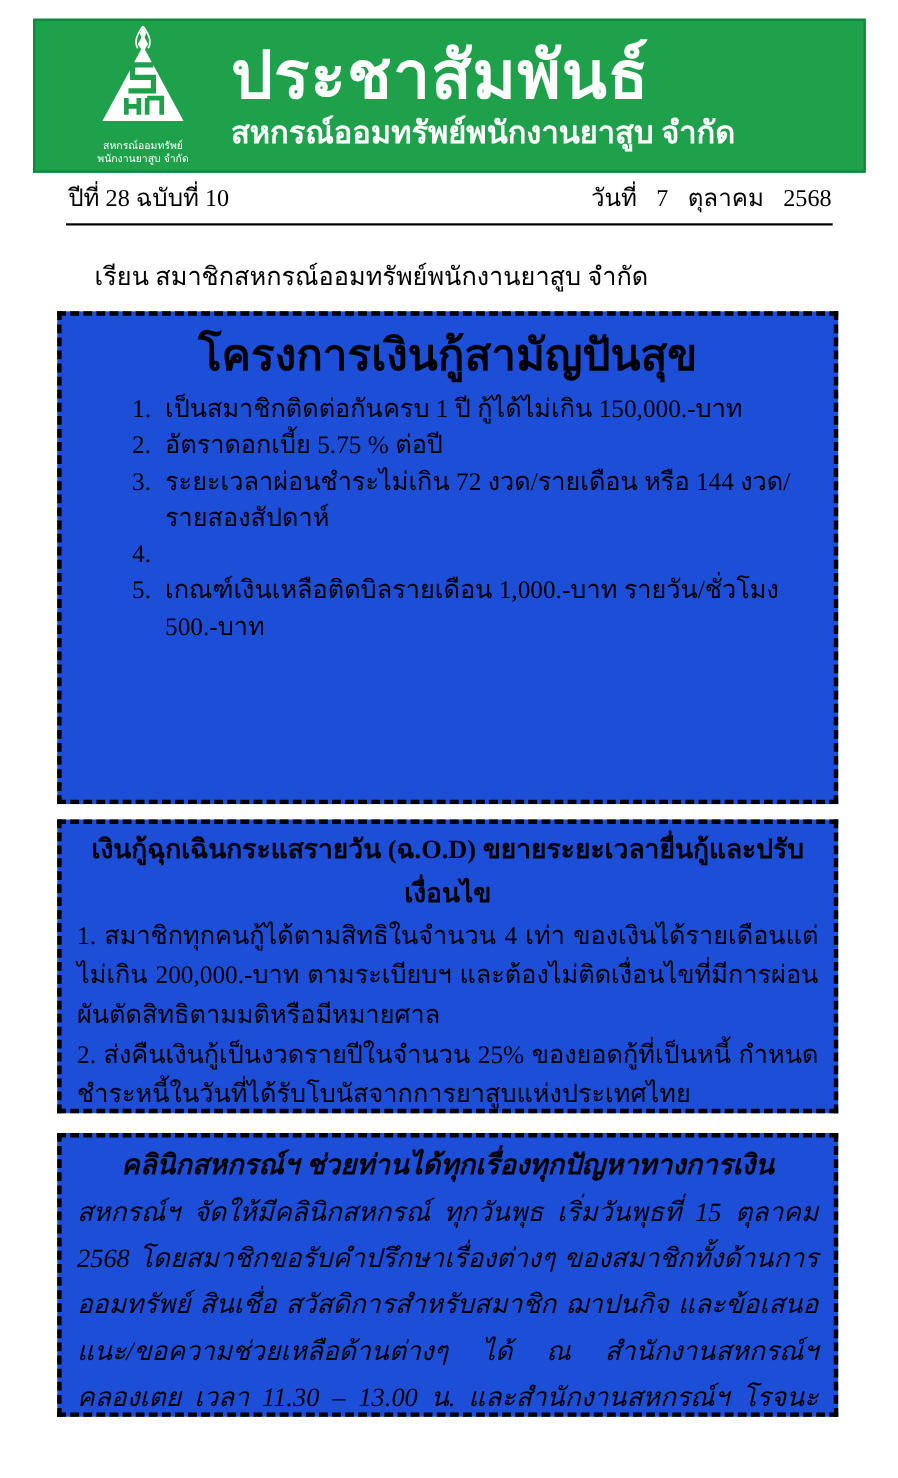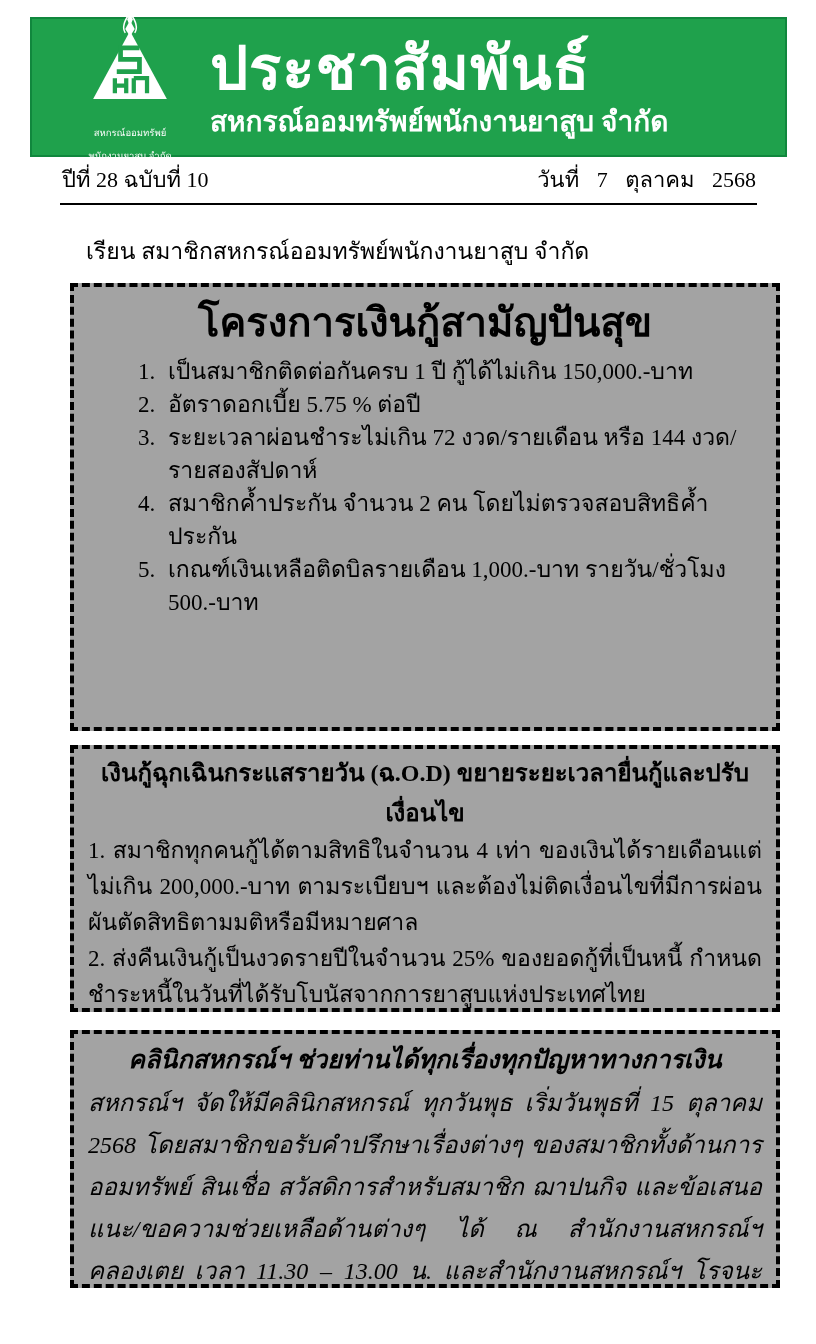"สหกรณ์ออมทรัพย์" .logo-wrap { gap: 11px -> none }
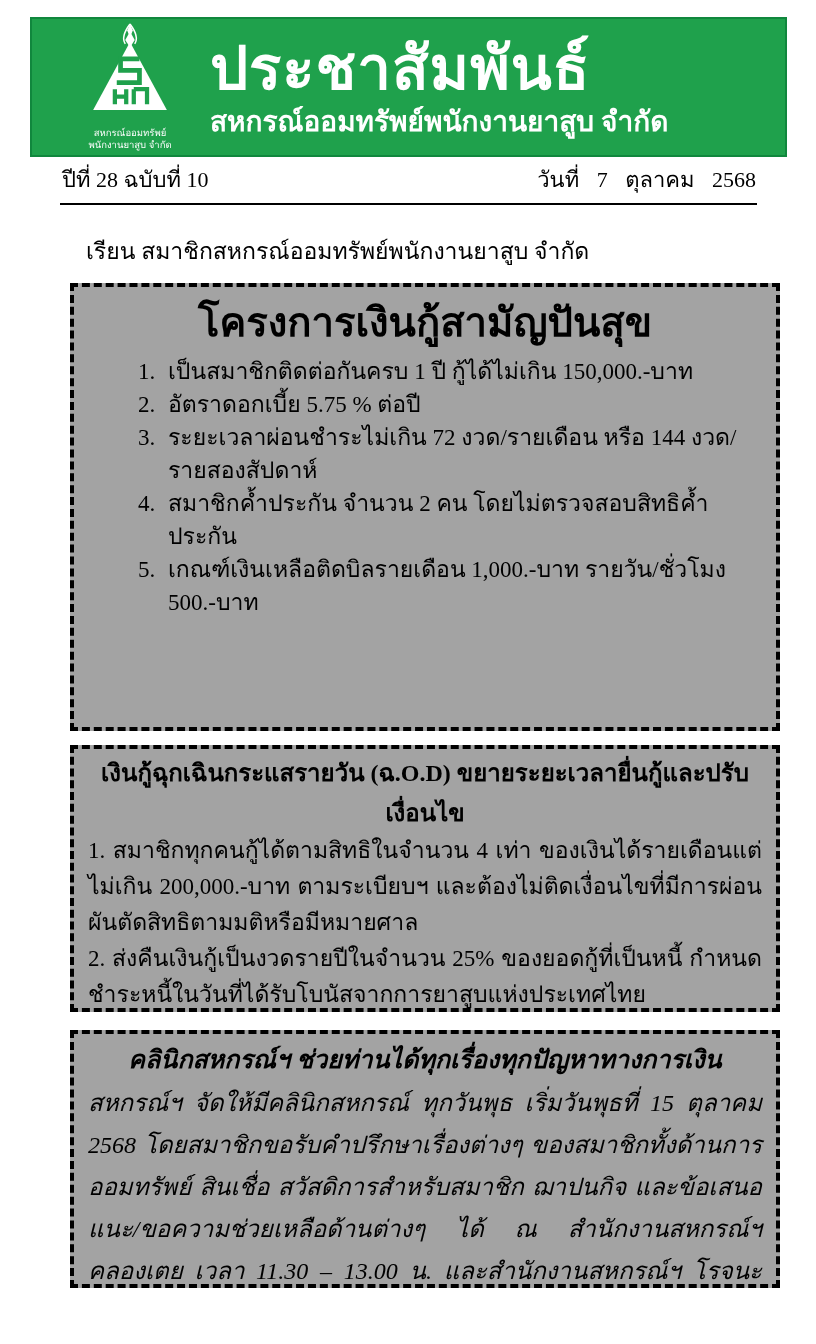"โครงการเงินกู้สามัญปันสุข" .dashed-box { background: #a3a3a3 -> #1d4ed8; left: 70px -> 52px }
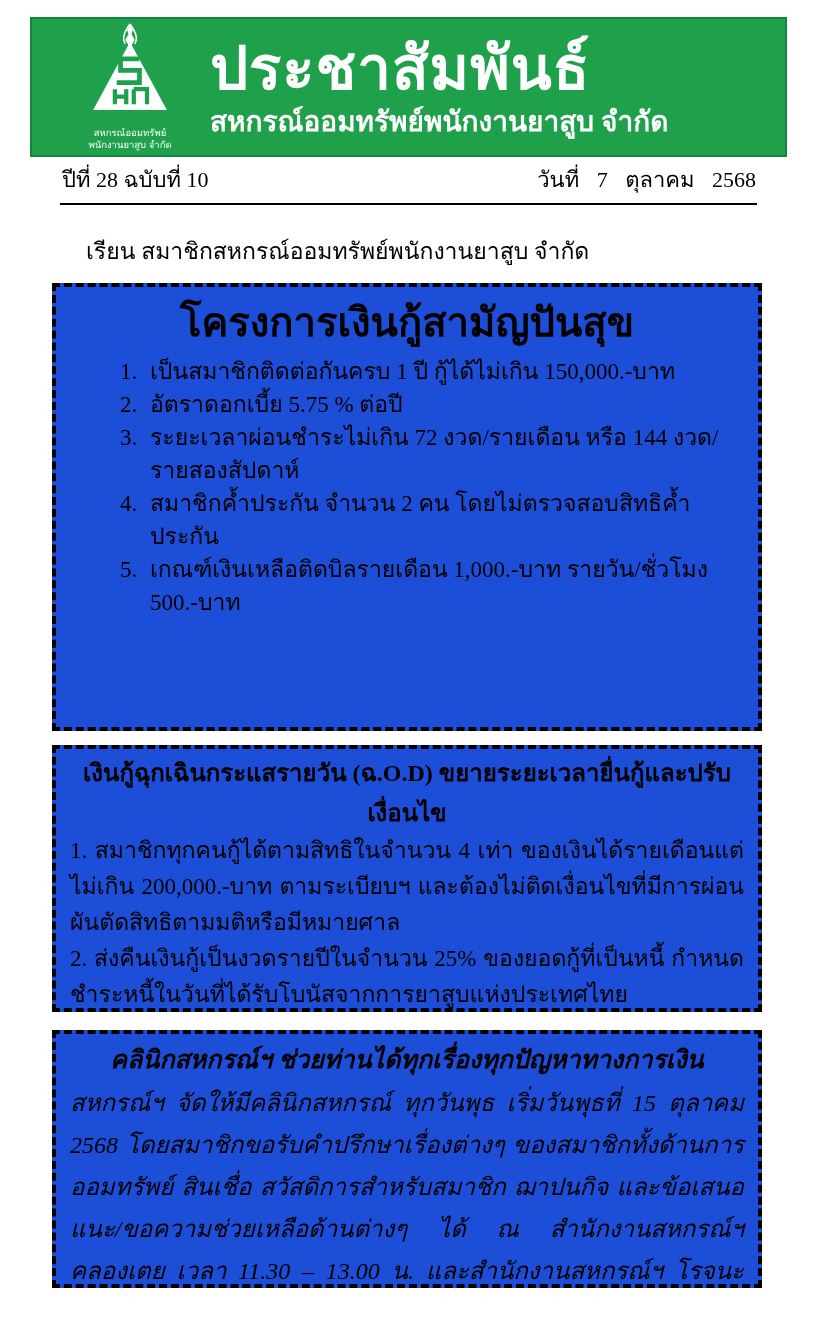"สมาชิกค้ำประกัน จำนวน 2 คน" span.txt { html: <span>สมาชิกค้ำประกัน จำนวน 2 คน โดยไม่ตรวจสอบสิทธิค้ำประกัน</span> -> none }
